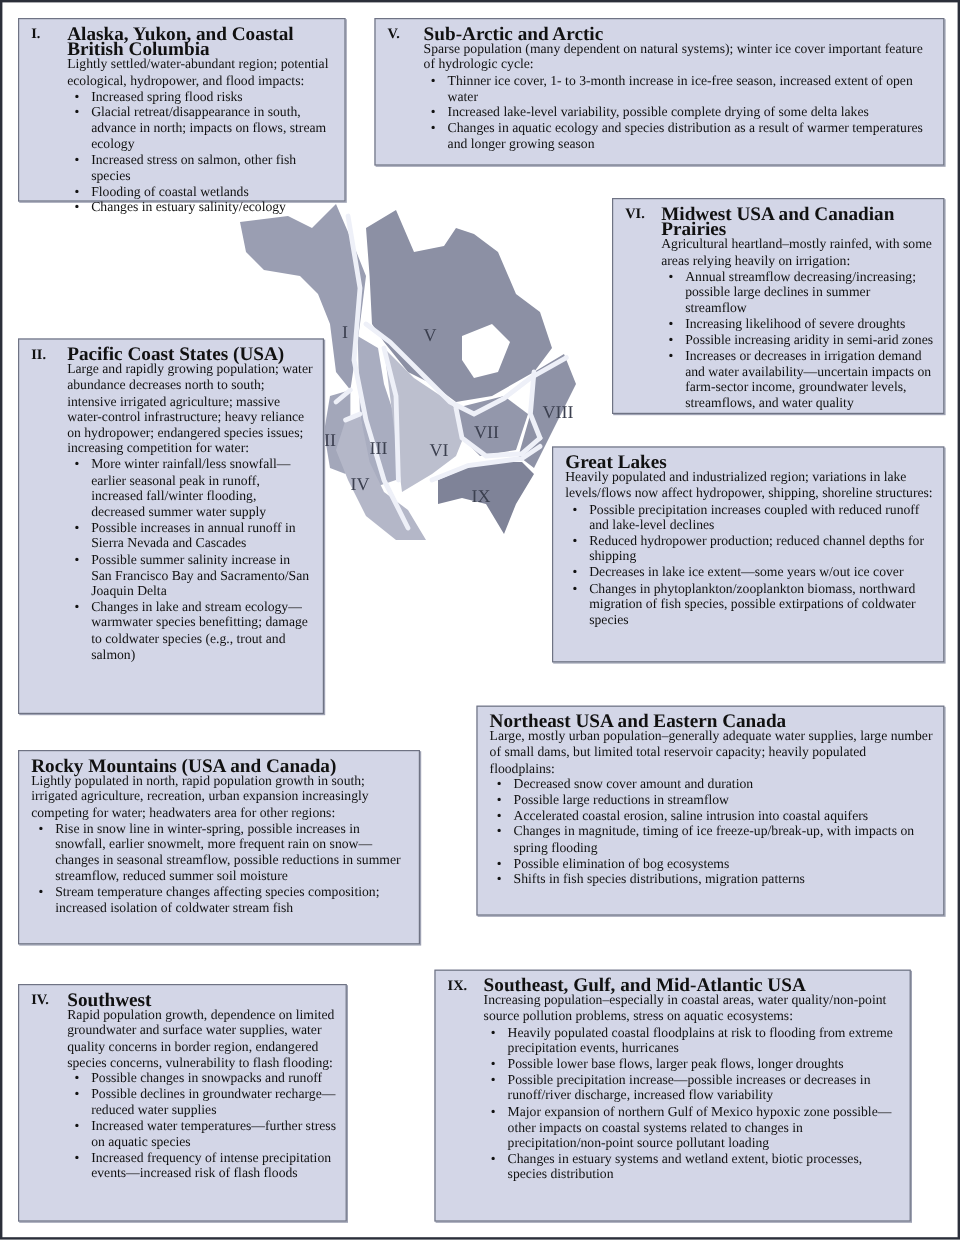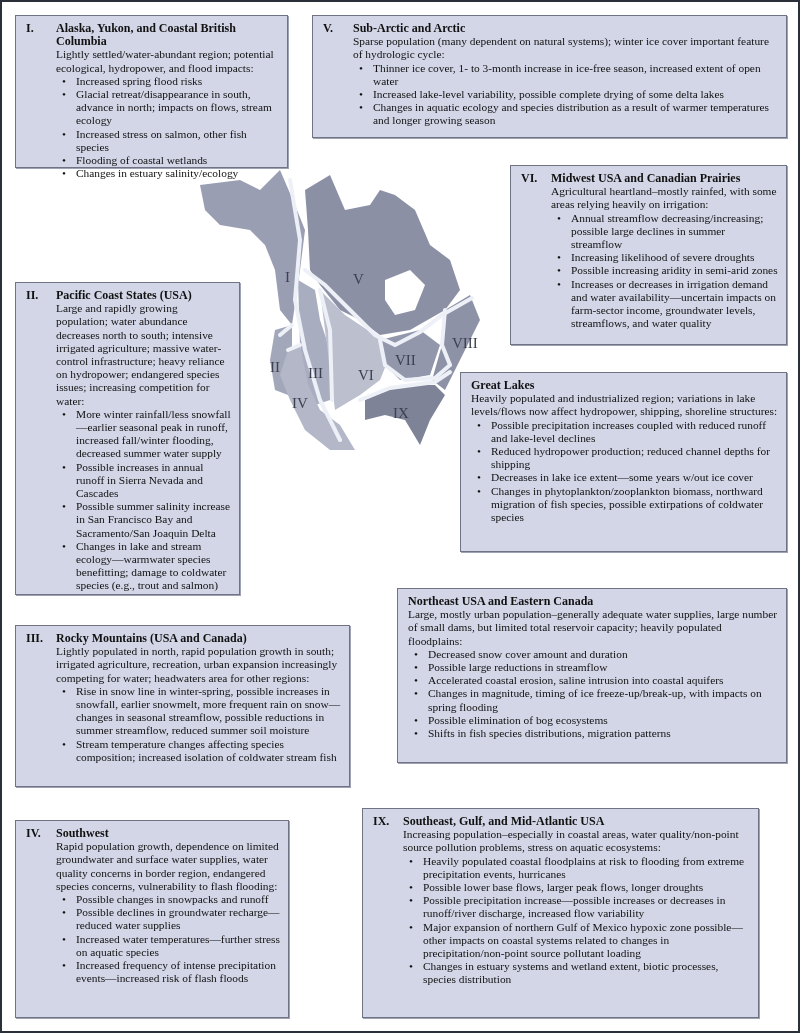"Alaska, Yukon, and Coastal British" .title { font-size: 12px -> 16px }
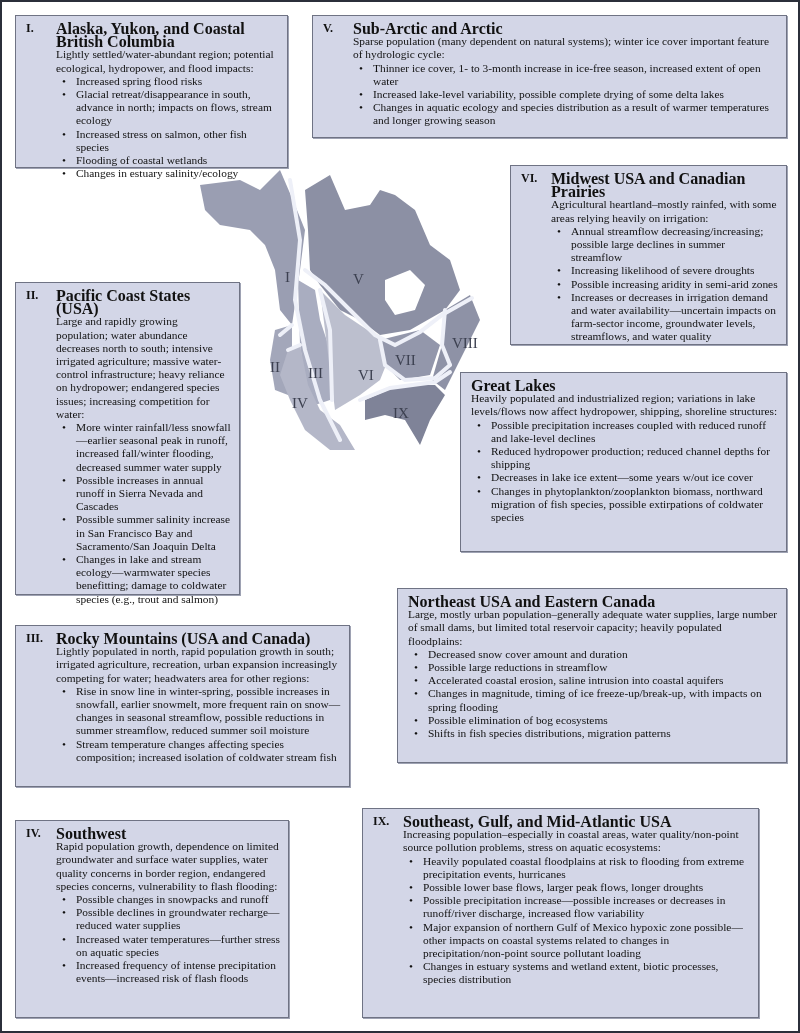"II." div.box { width: 225px -> 255px }
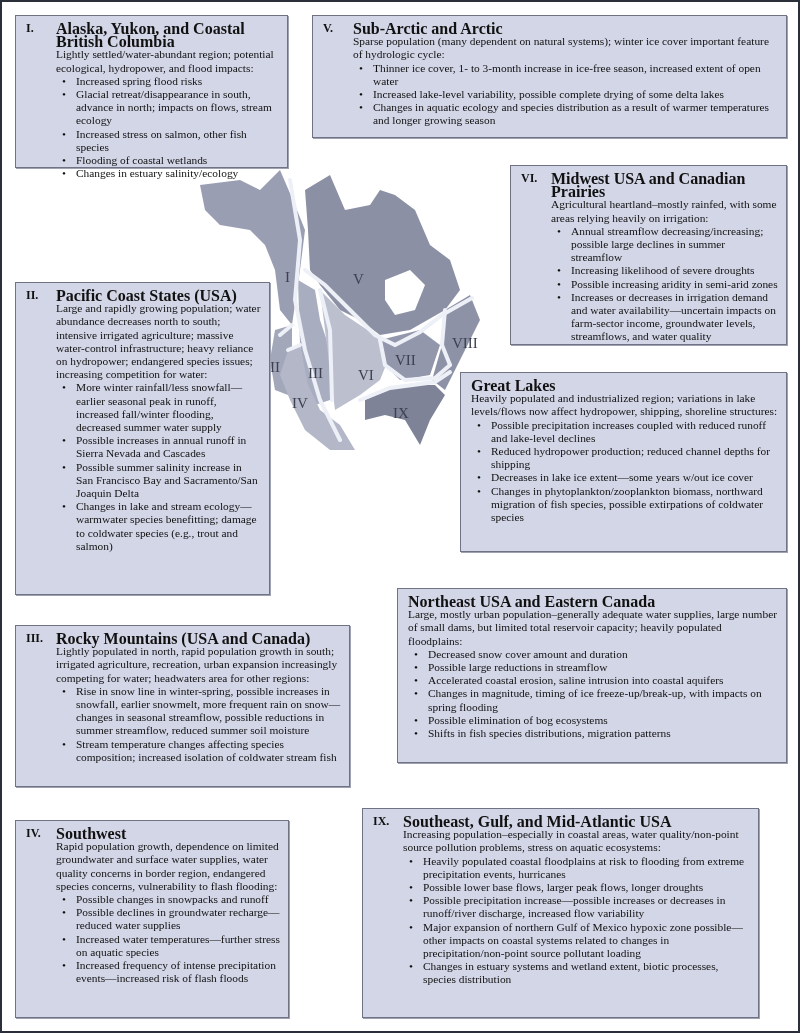"III." span.num { html: <span>III.</span> -> none }
